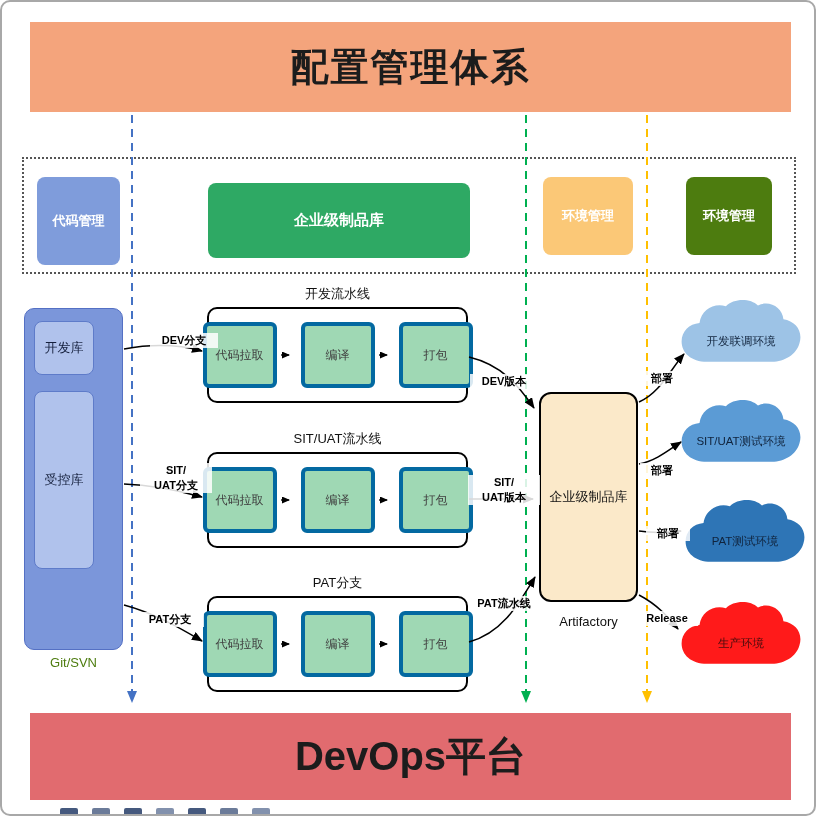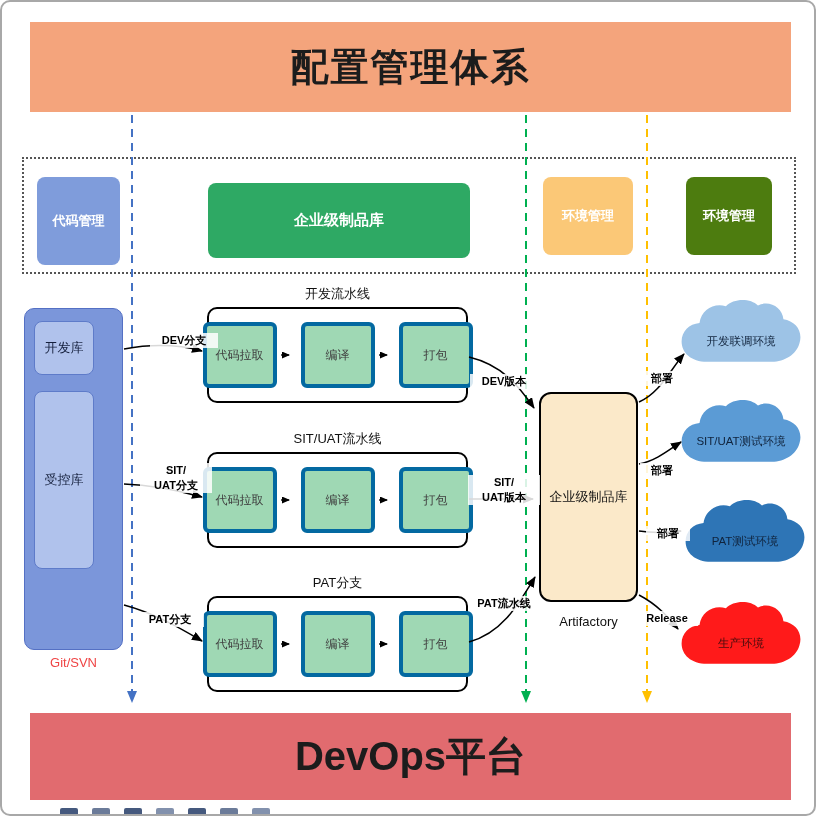"Git/SVN" .repo-caption { color: #ef4444 -> #4d7c0f }
